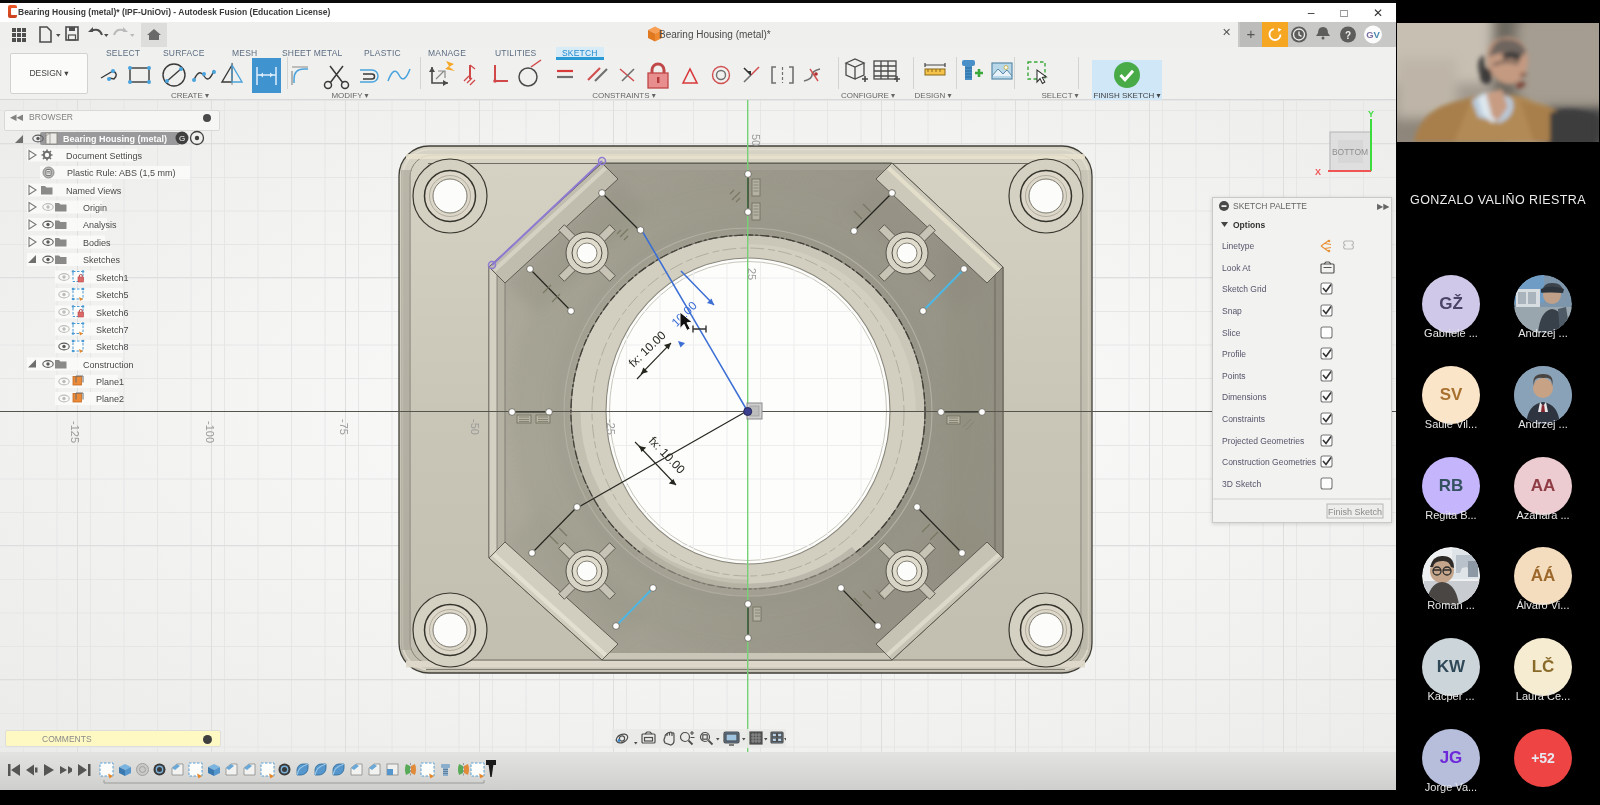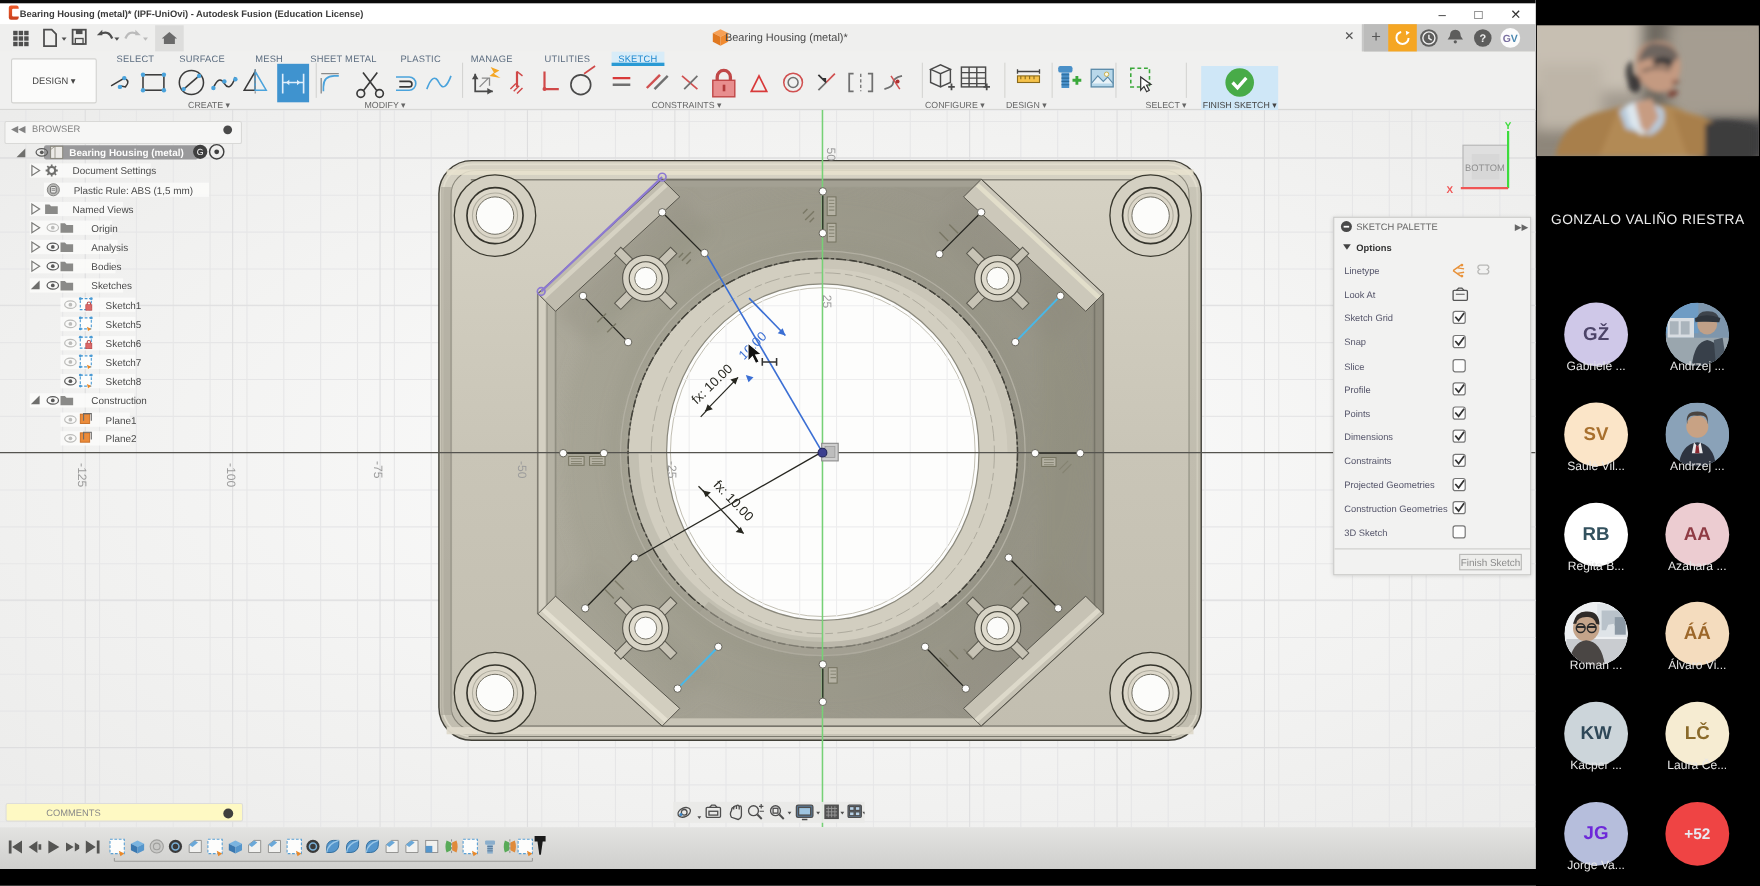"RB" div.pcircle { background: #ffffff -> #c4b5fd }
